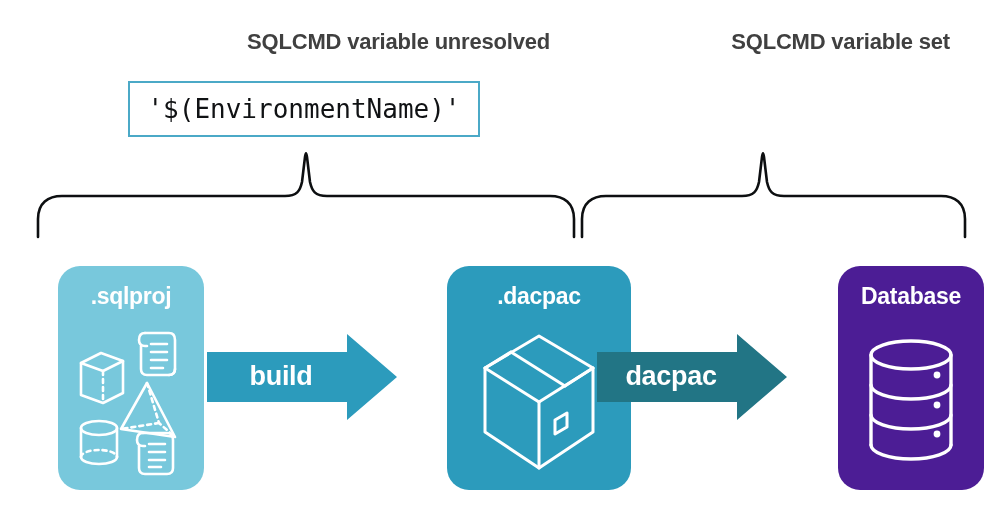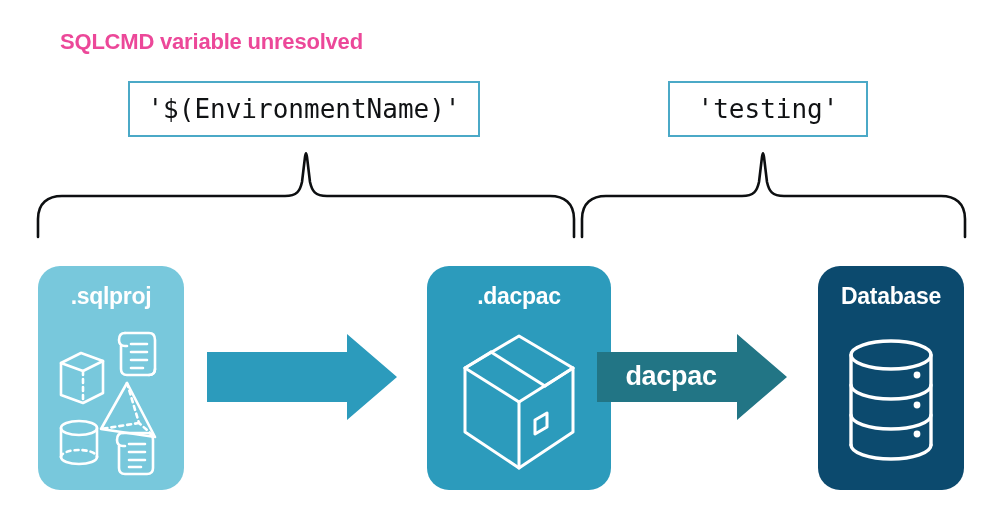"SQLCMD variable unresolved" .group-title { color: #ec4899 -> #404040; text-align: left -> right }
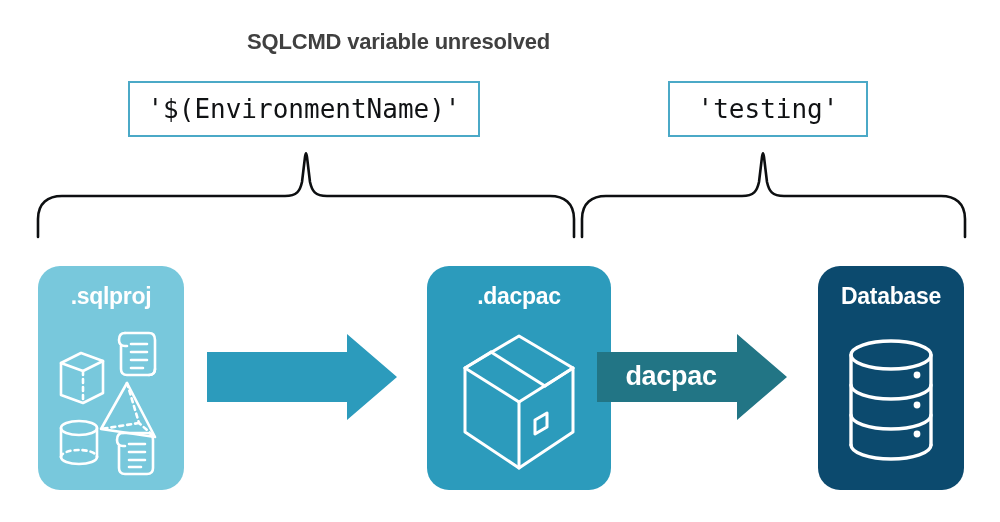"SQLCMD variable set" div.group-title { html: none -> <div>SQLCMD variable set</div> }
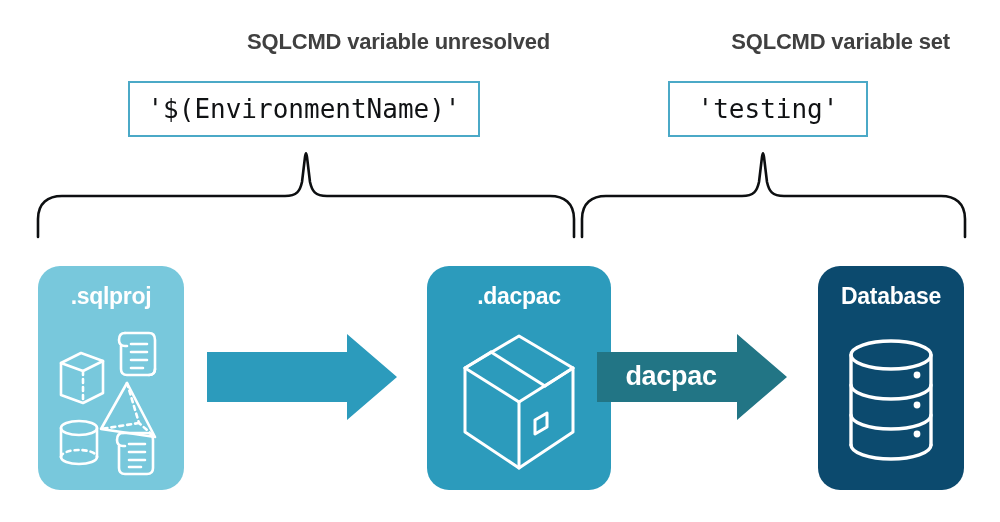"'testing'" div.code-box { html: <div>'testing'</div> -> none }
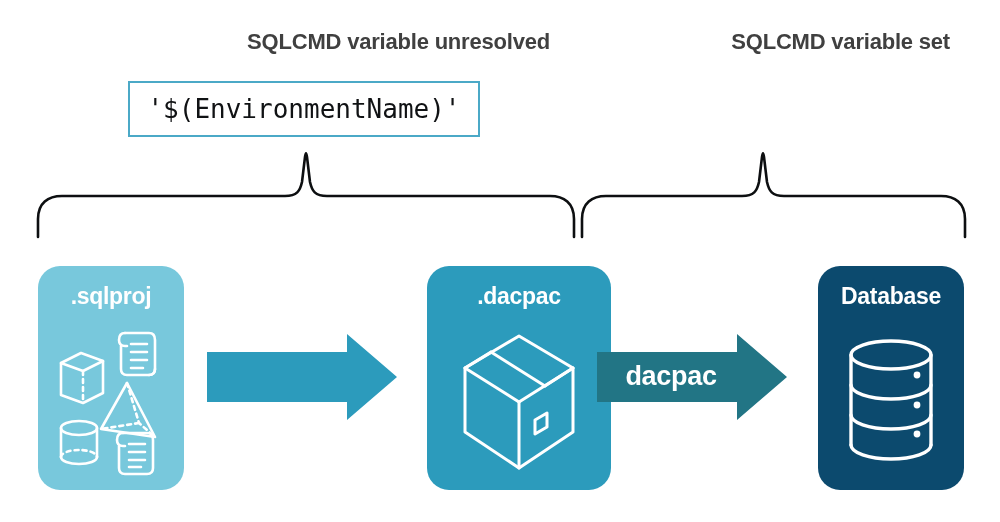".sqlproj" .stage-box { margin-left: none -> 20px }
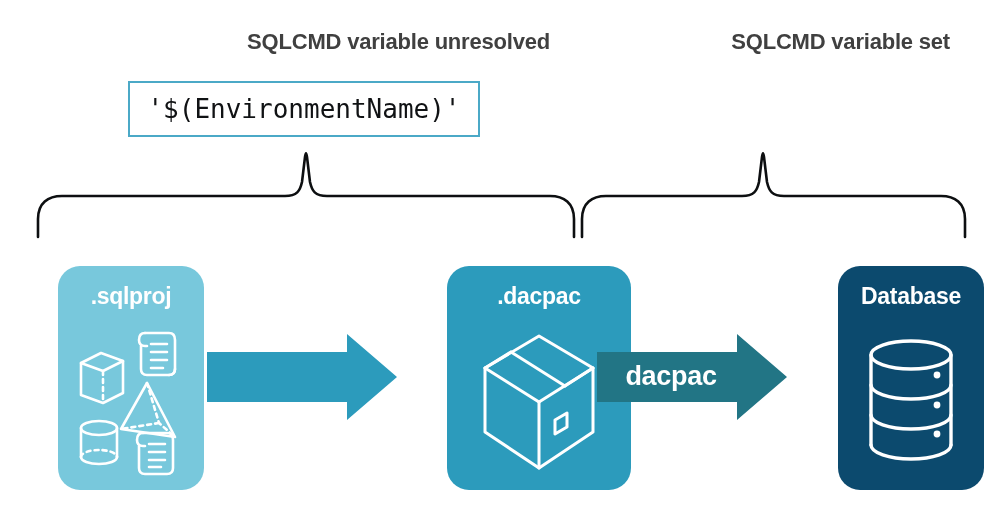"Database" div.stage-box { background: #0c4a6e -> #4c1d95 }
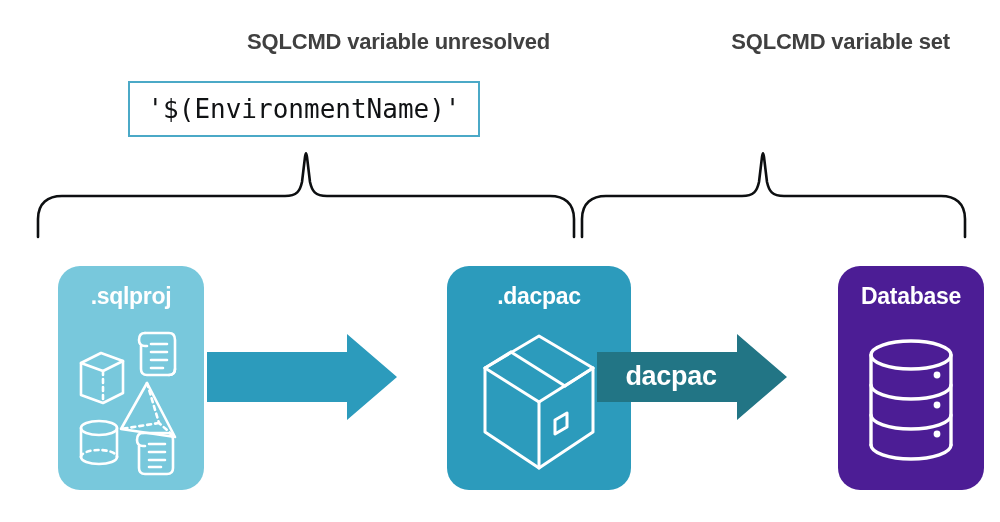"build" div.arrow-label { html: none -> <div>build</div> }
